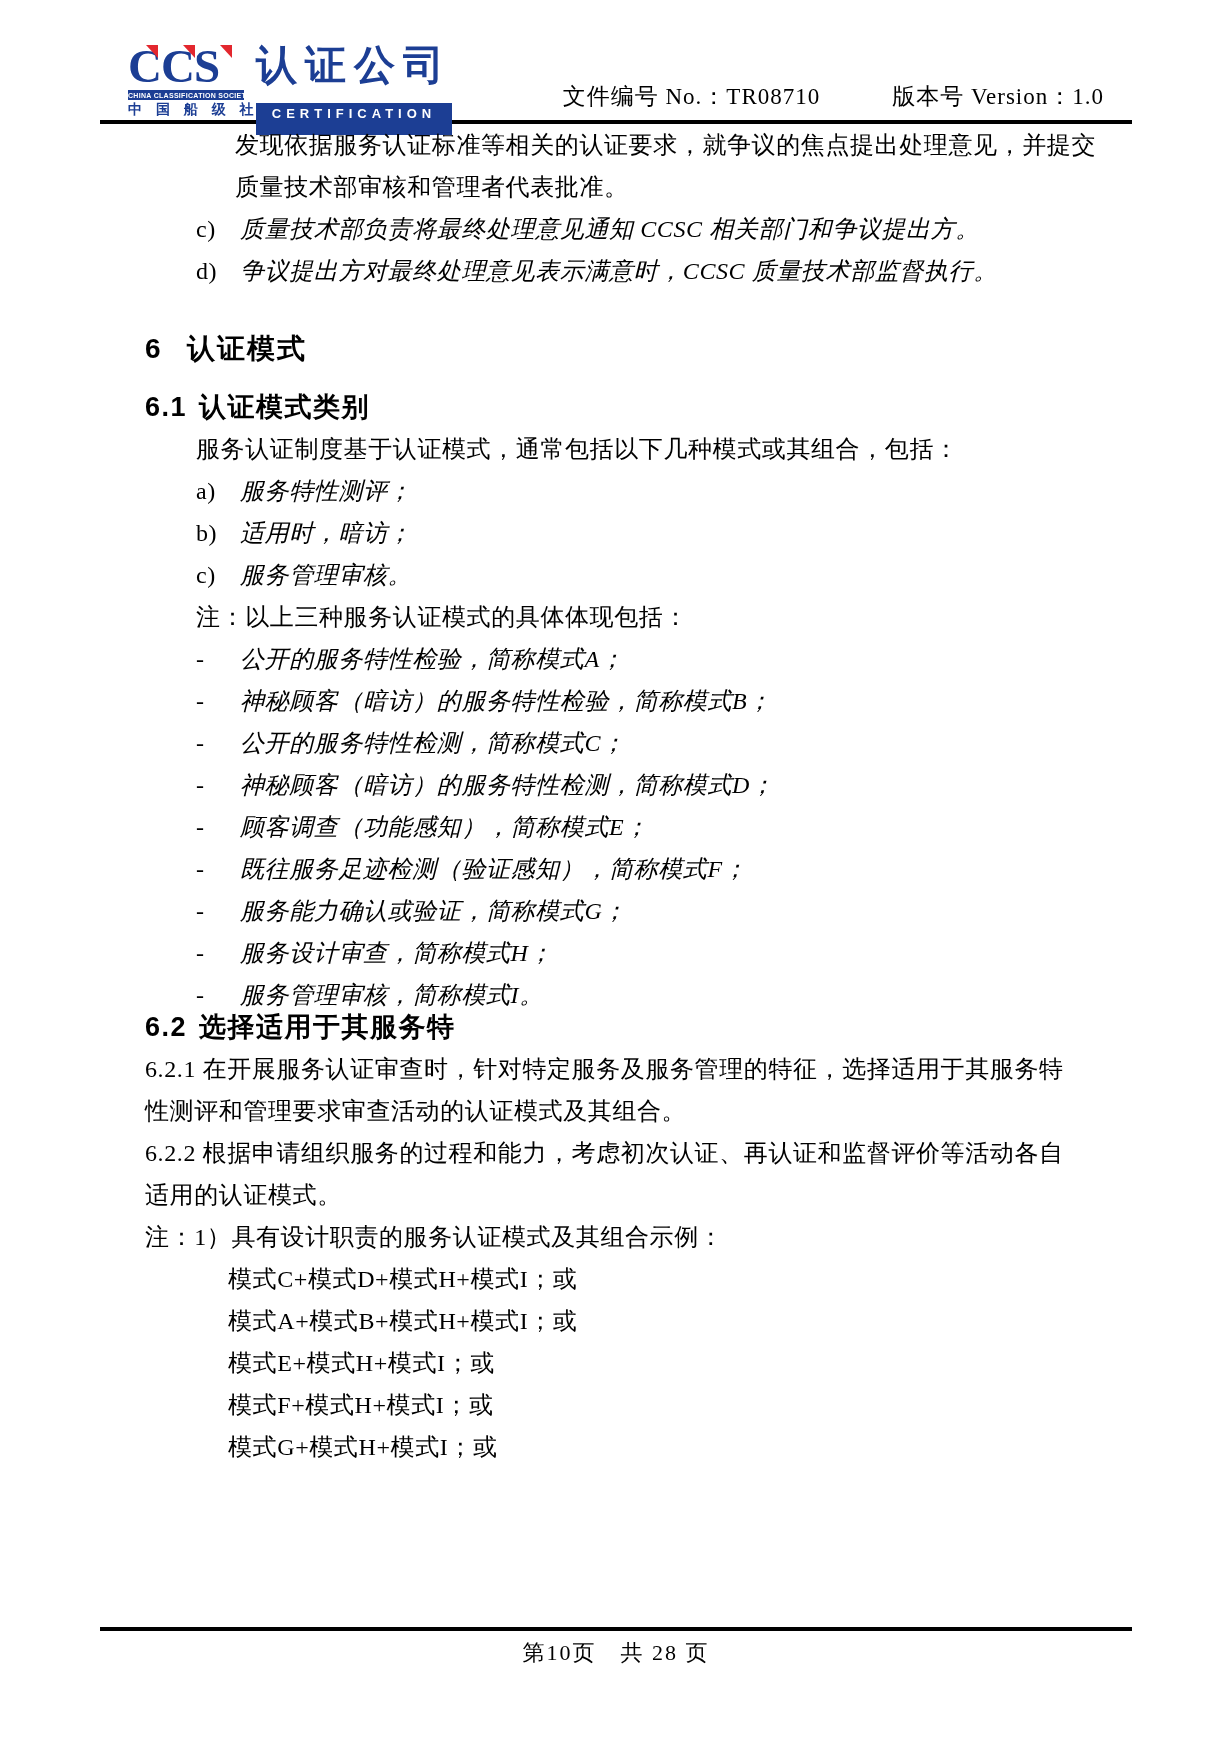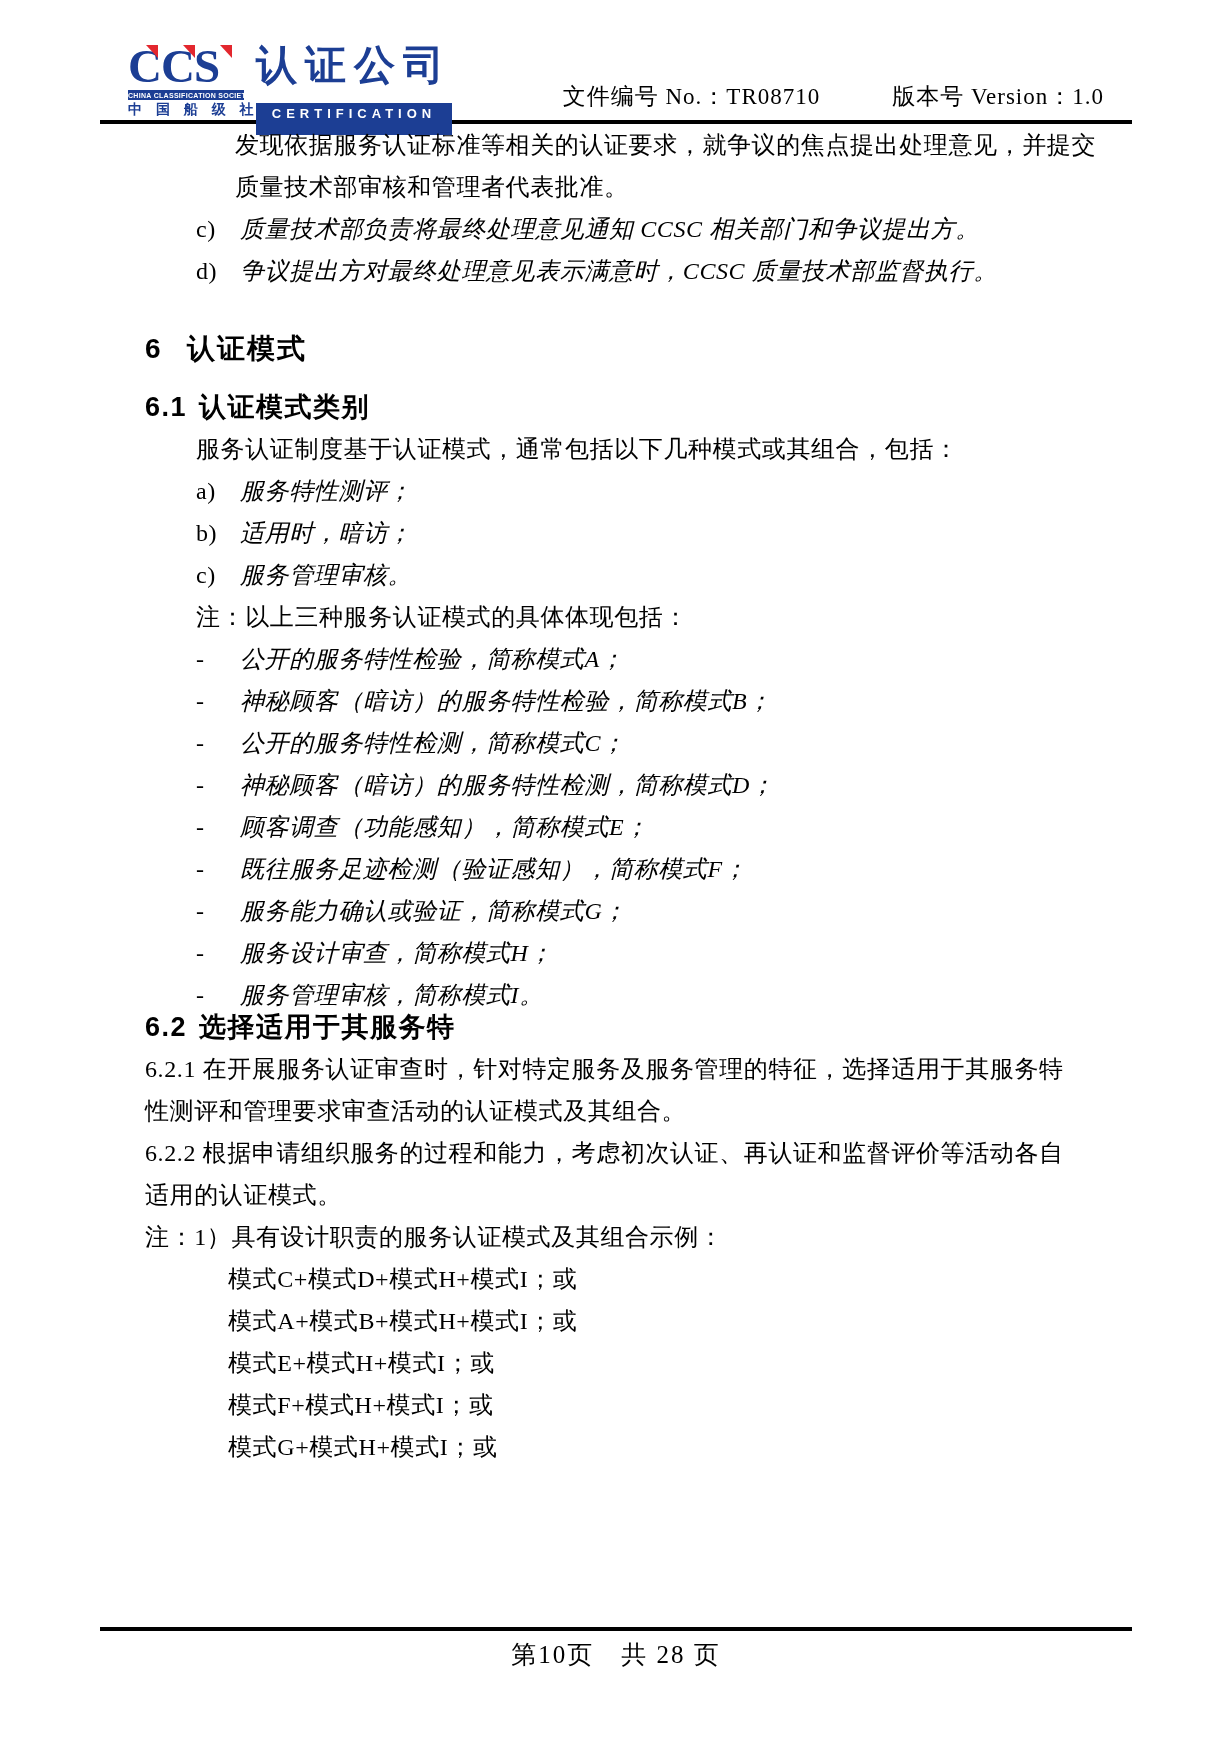"第10页 共 28 页" .footer { font-size: 25px -> 22px }
